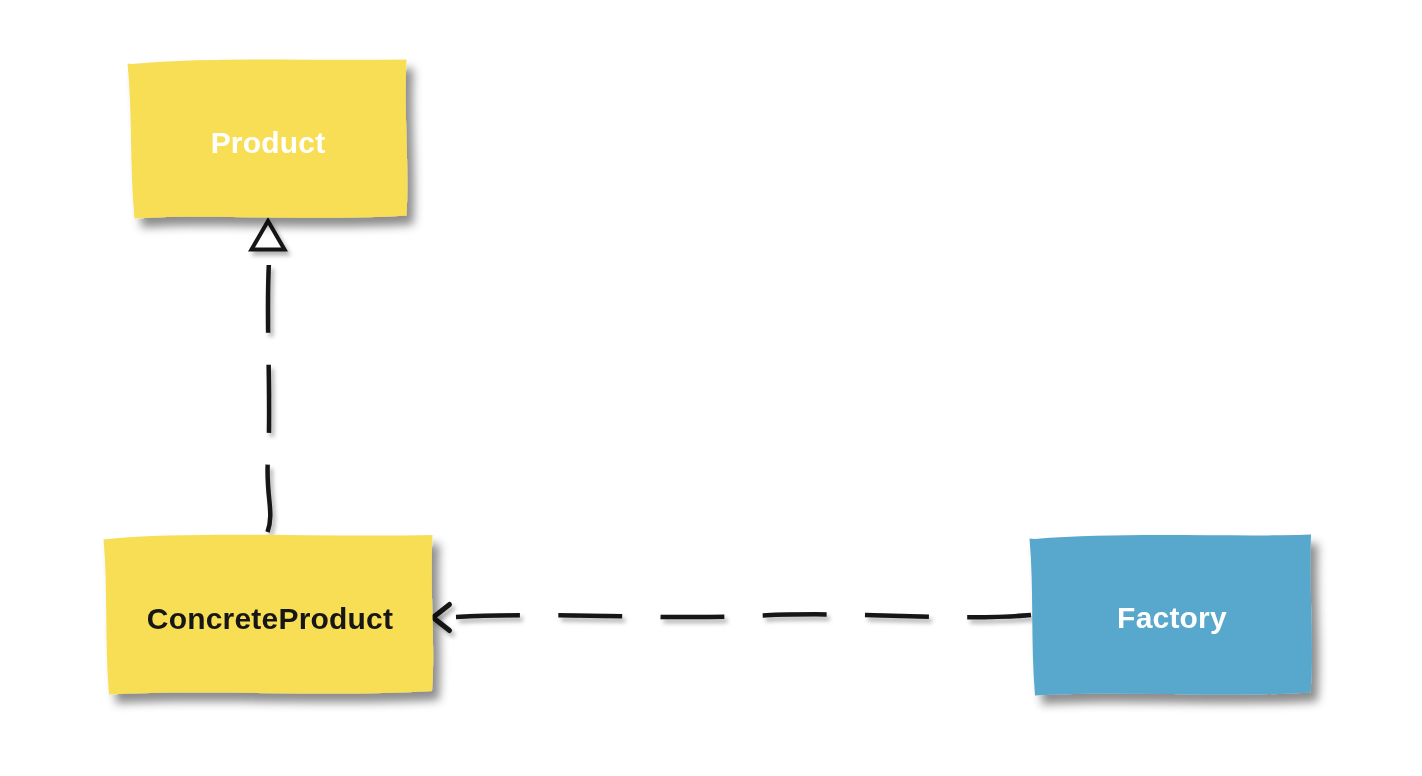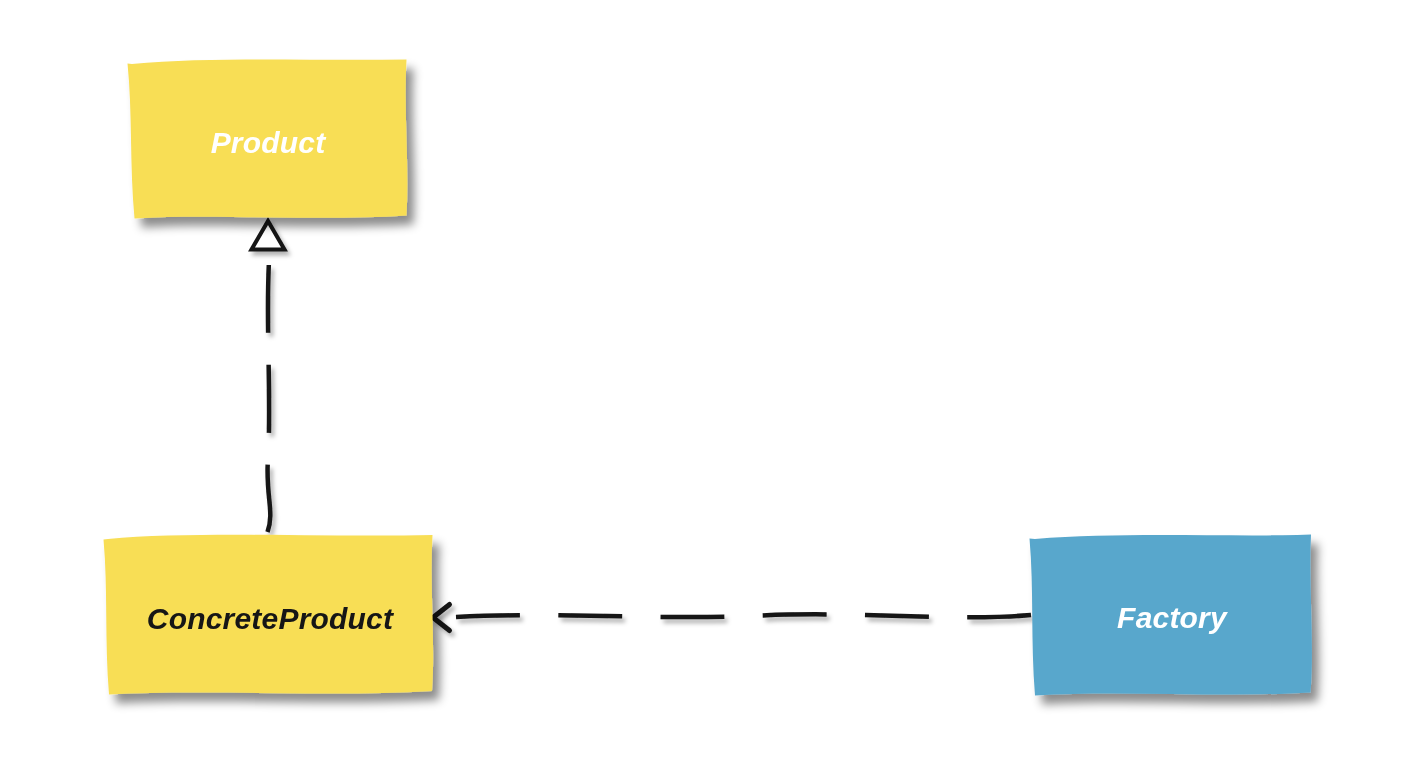"Product" .diagram-wrap { font-style: italic -> none }
